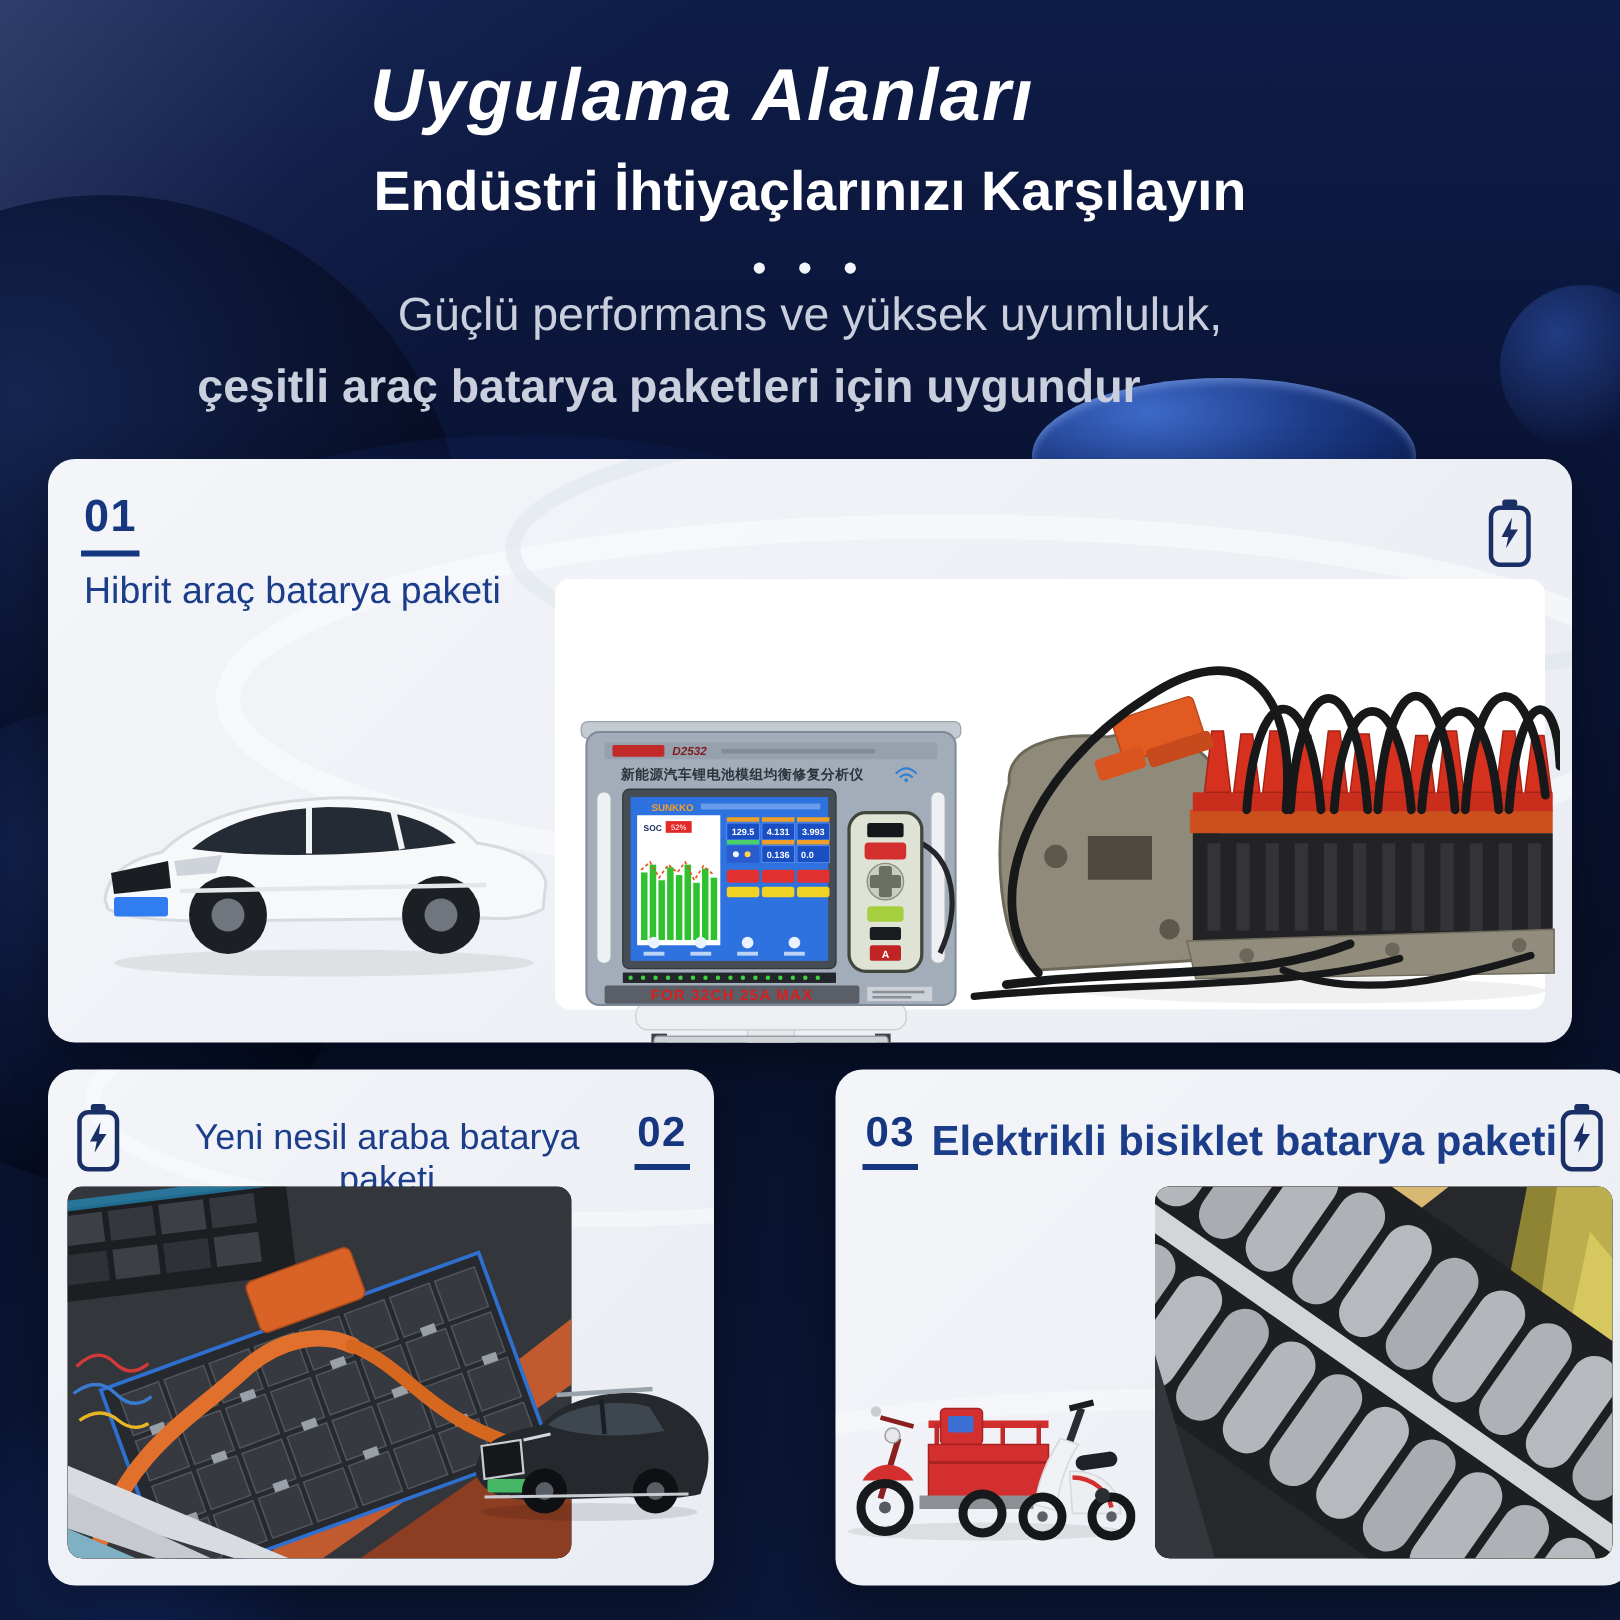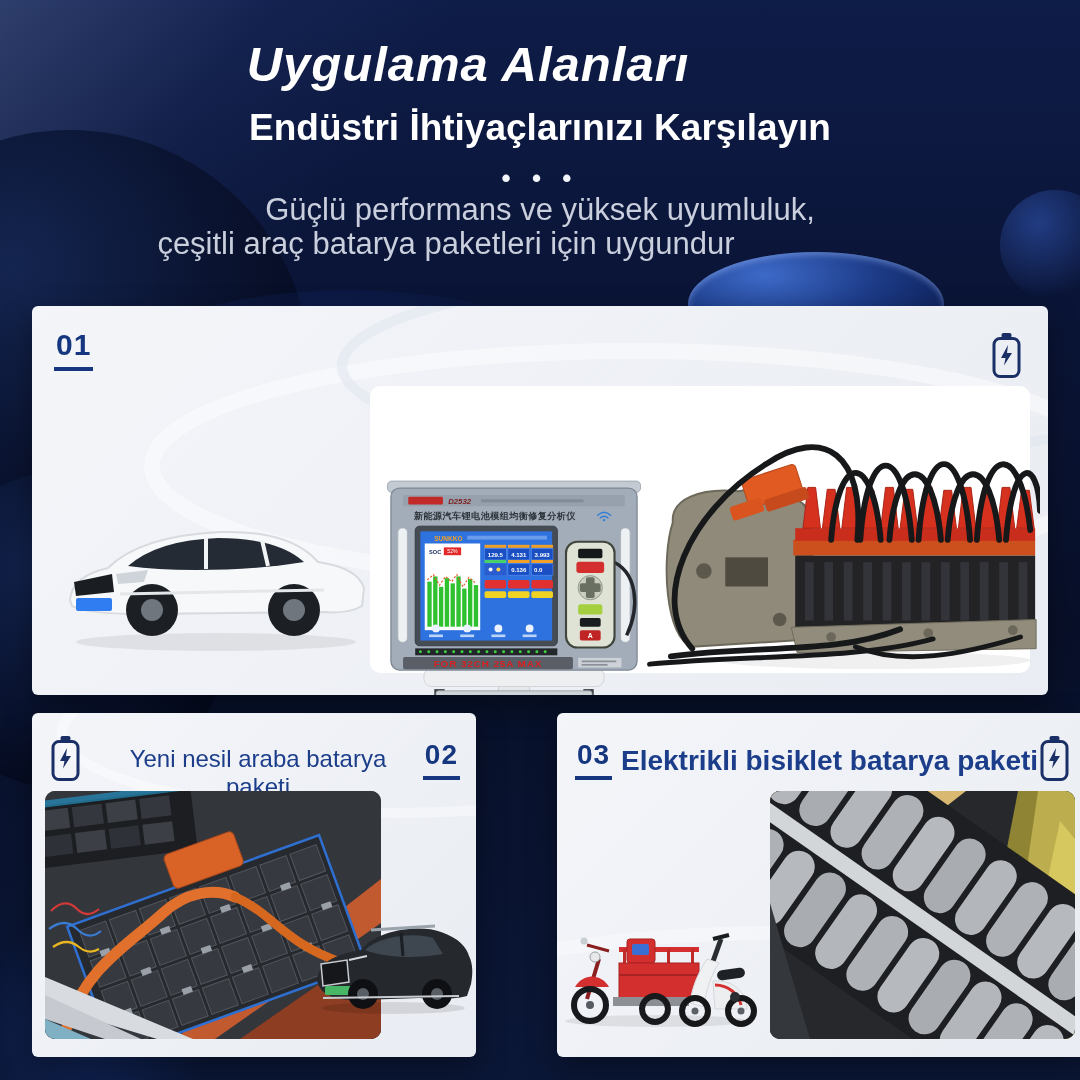"çeşitli araç batarya paketleri için" .desc2 { font-weight: none -> bold; top: 226px -> 240px }
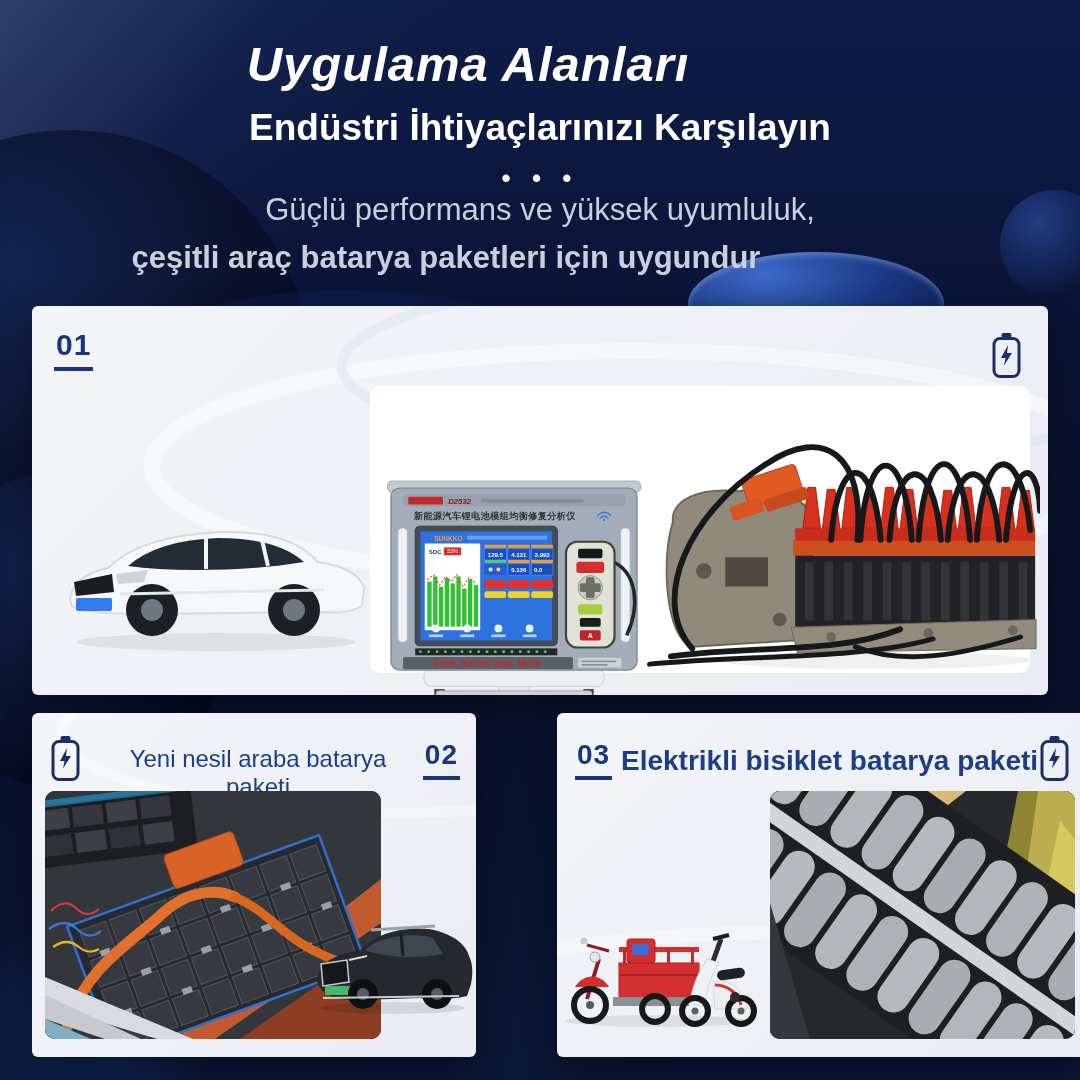"01" .card { border-radius: 6px -> 18px }
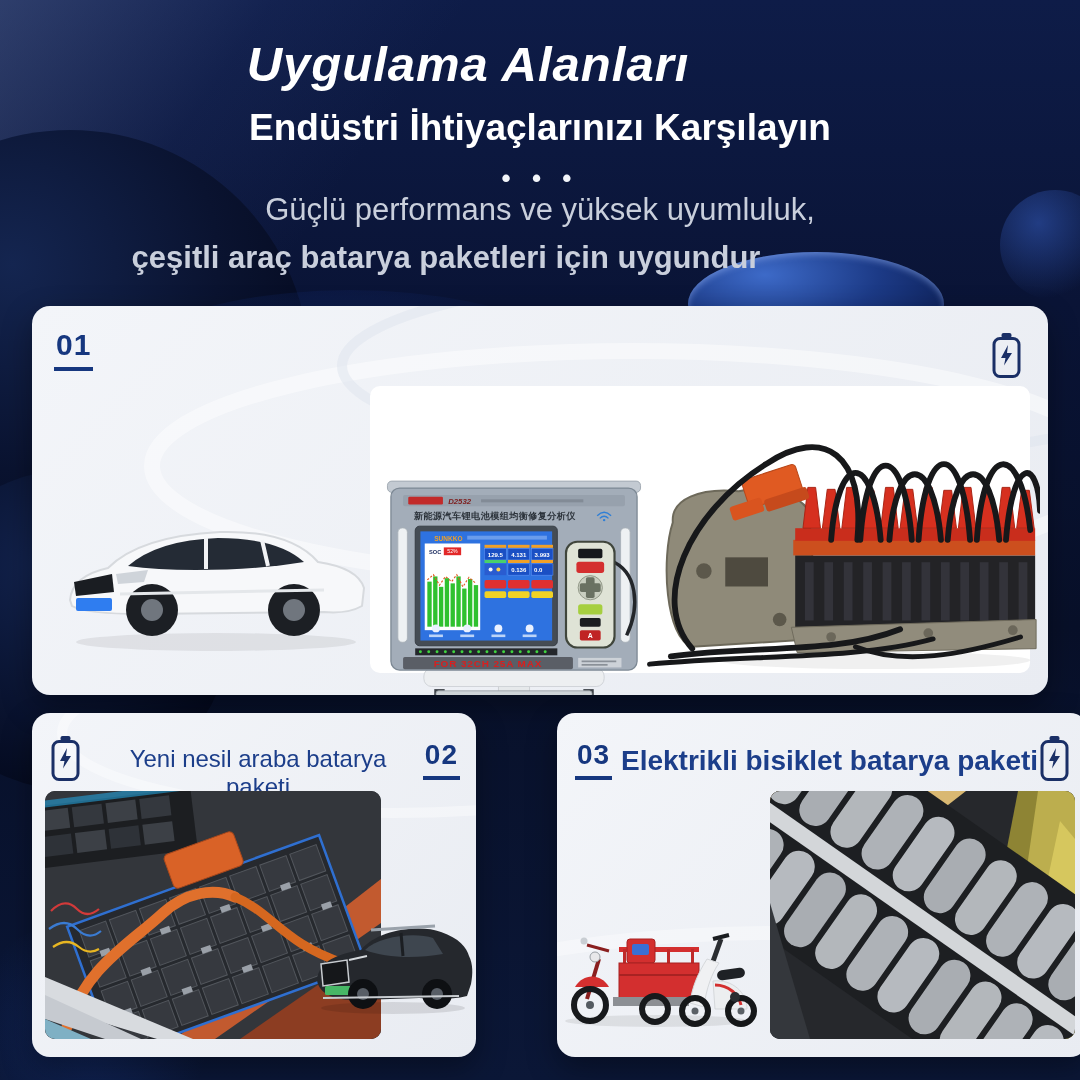"Hibrit araç batarya paketi" div.card-label { html: none -> <div>Hibrit araç batarya paketi</div> }
